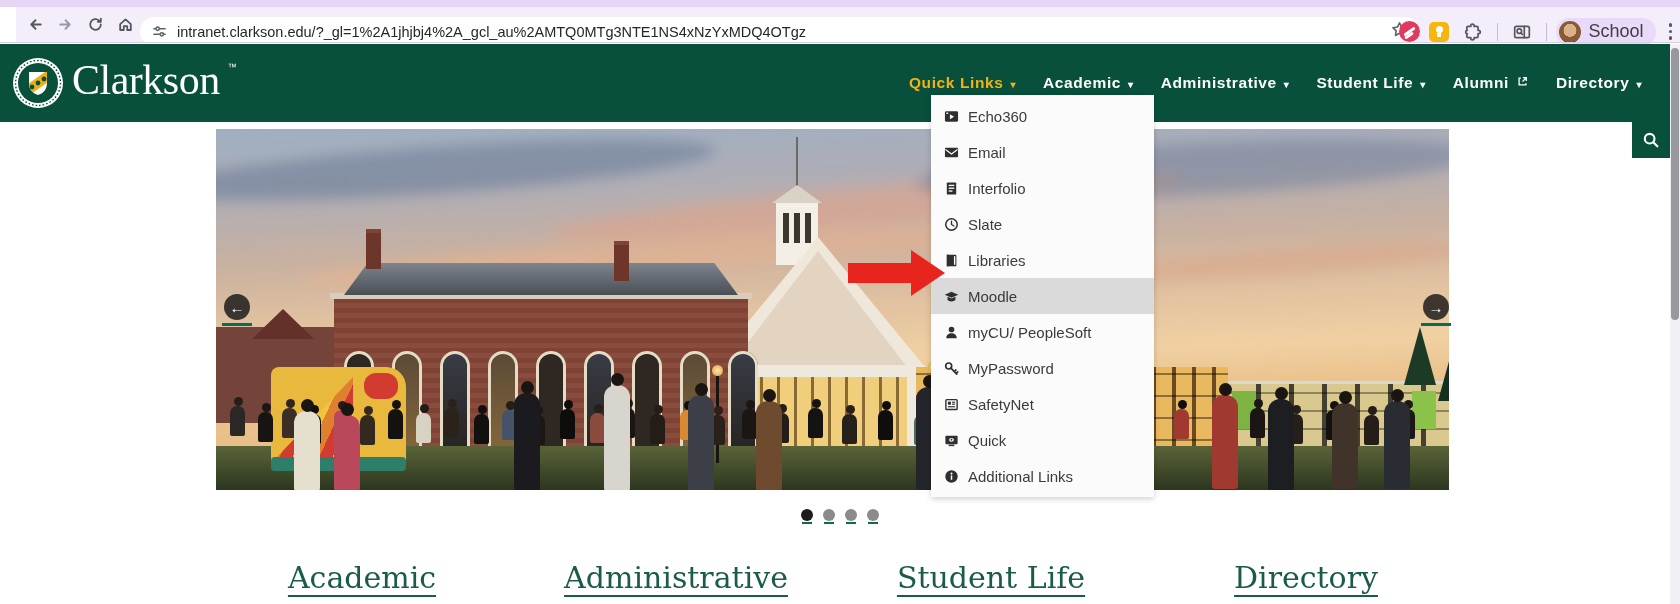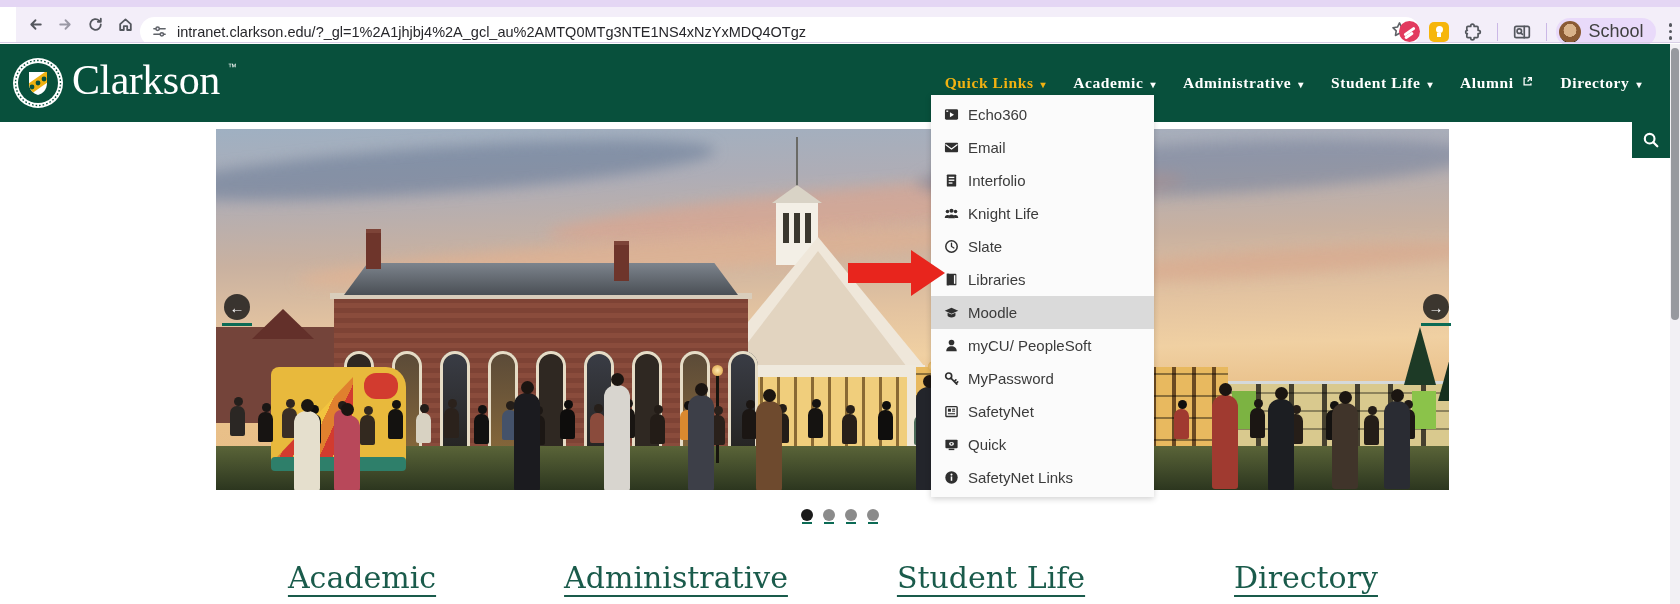"Quick Links" .main-nav { font-family: Liberation Serif, serif -> none }
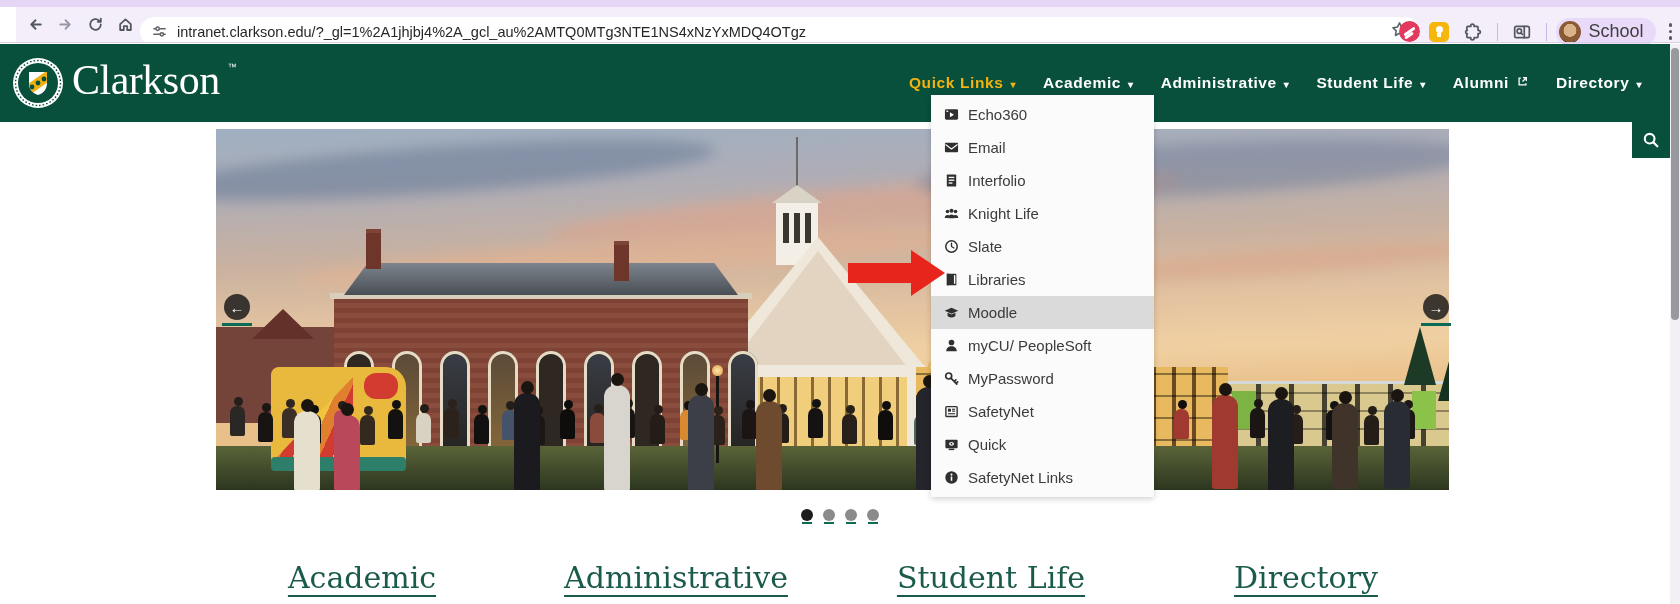"Knight Life" div.dd-item { html: <div> <span> <svg> <circle></circle> <circle></circle> <circle></circle> <path></path> <path></path> </svg> </span> <span>Knight Life</span> </div> -> none }
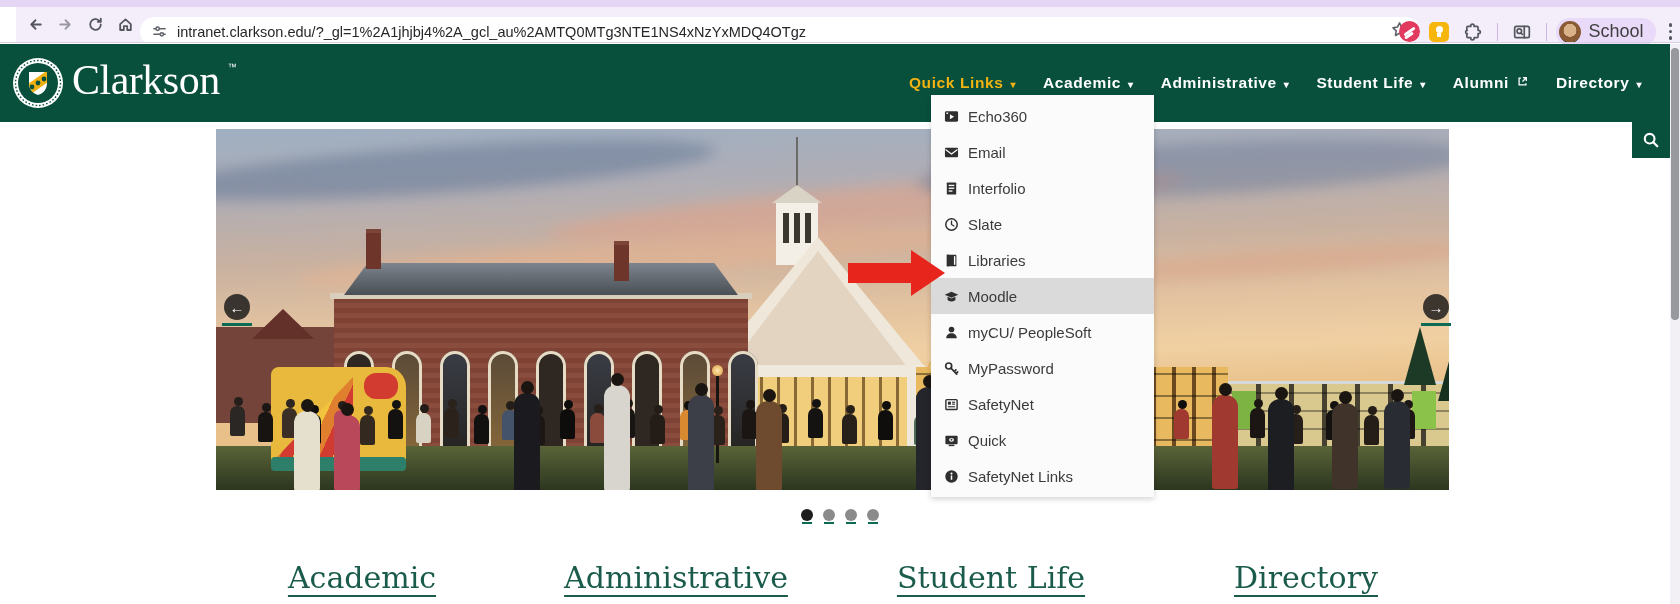"SafetyNet Links" span.dd-label { text: SafetyNet -> Additional }
